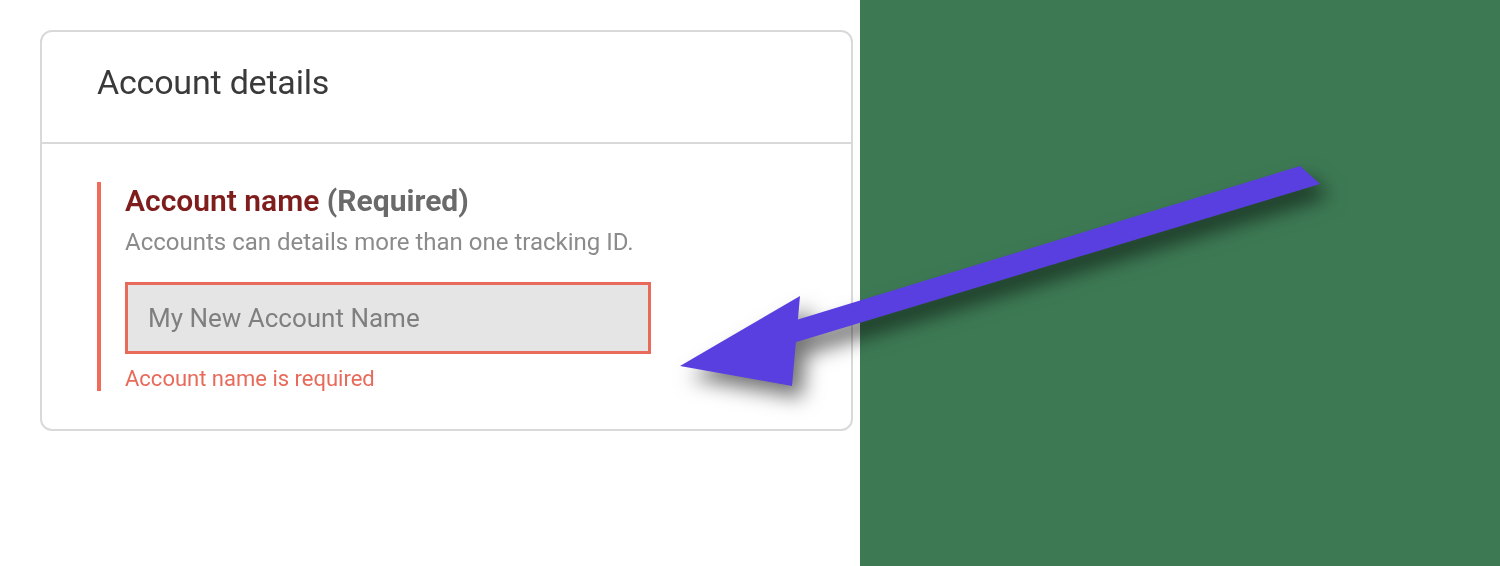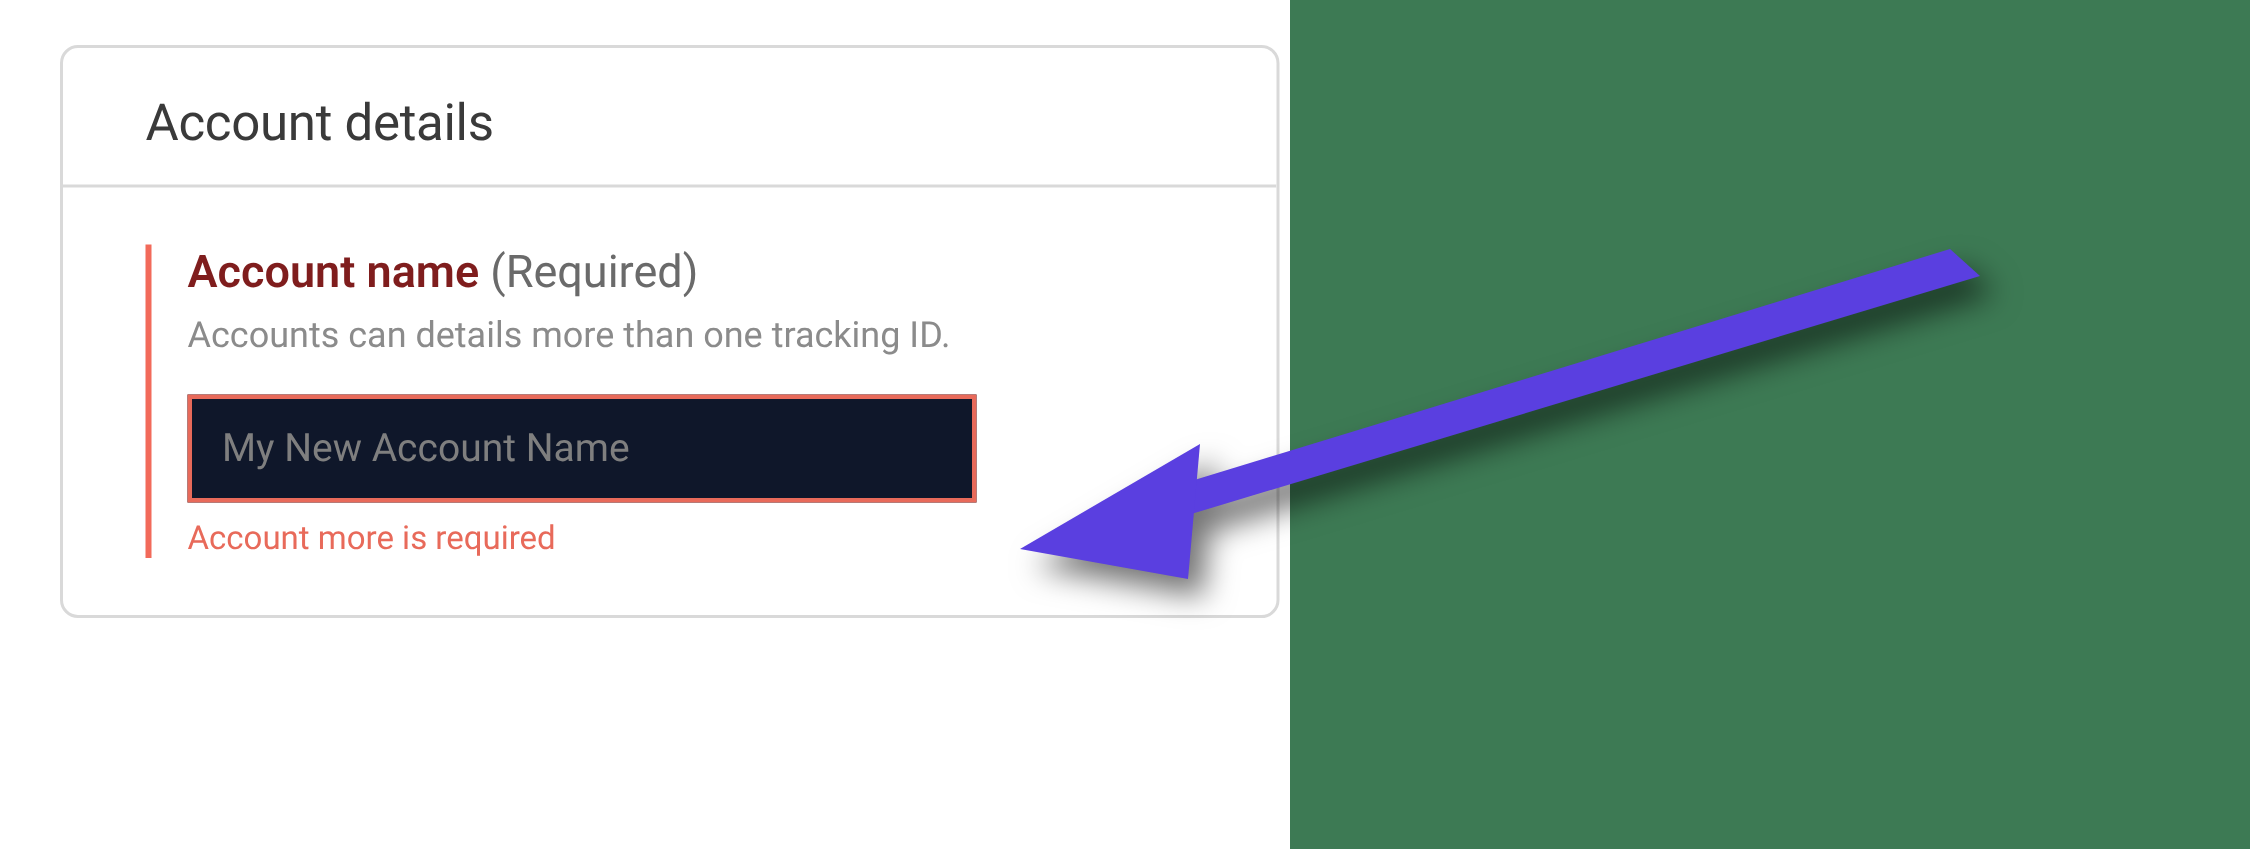"Account details" .card-header { padding: 30px 55px 21px -> 30px 55px 40px }
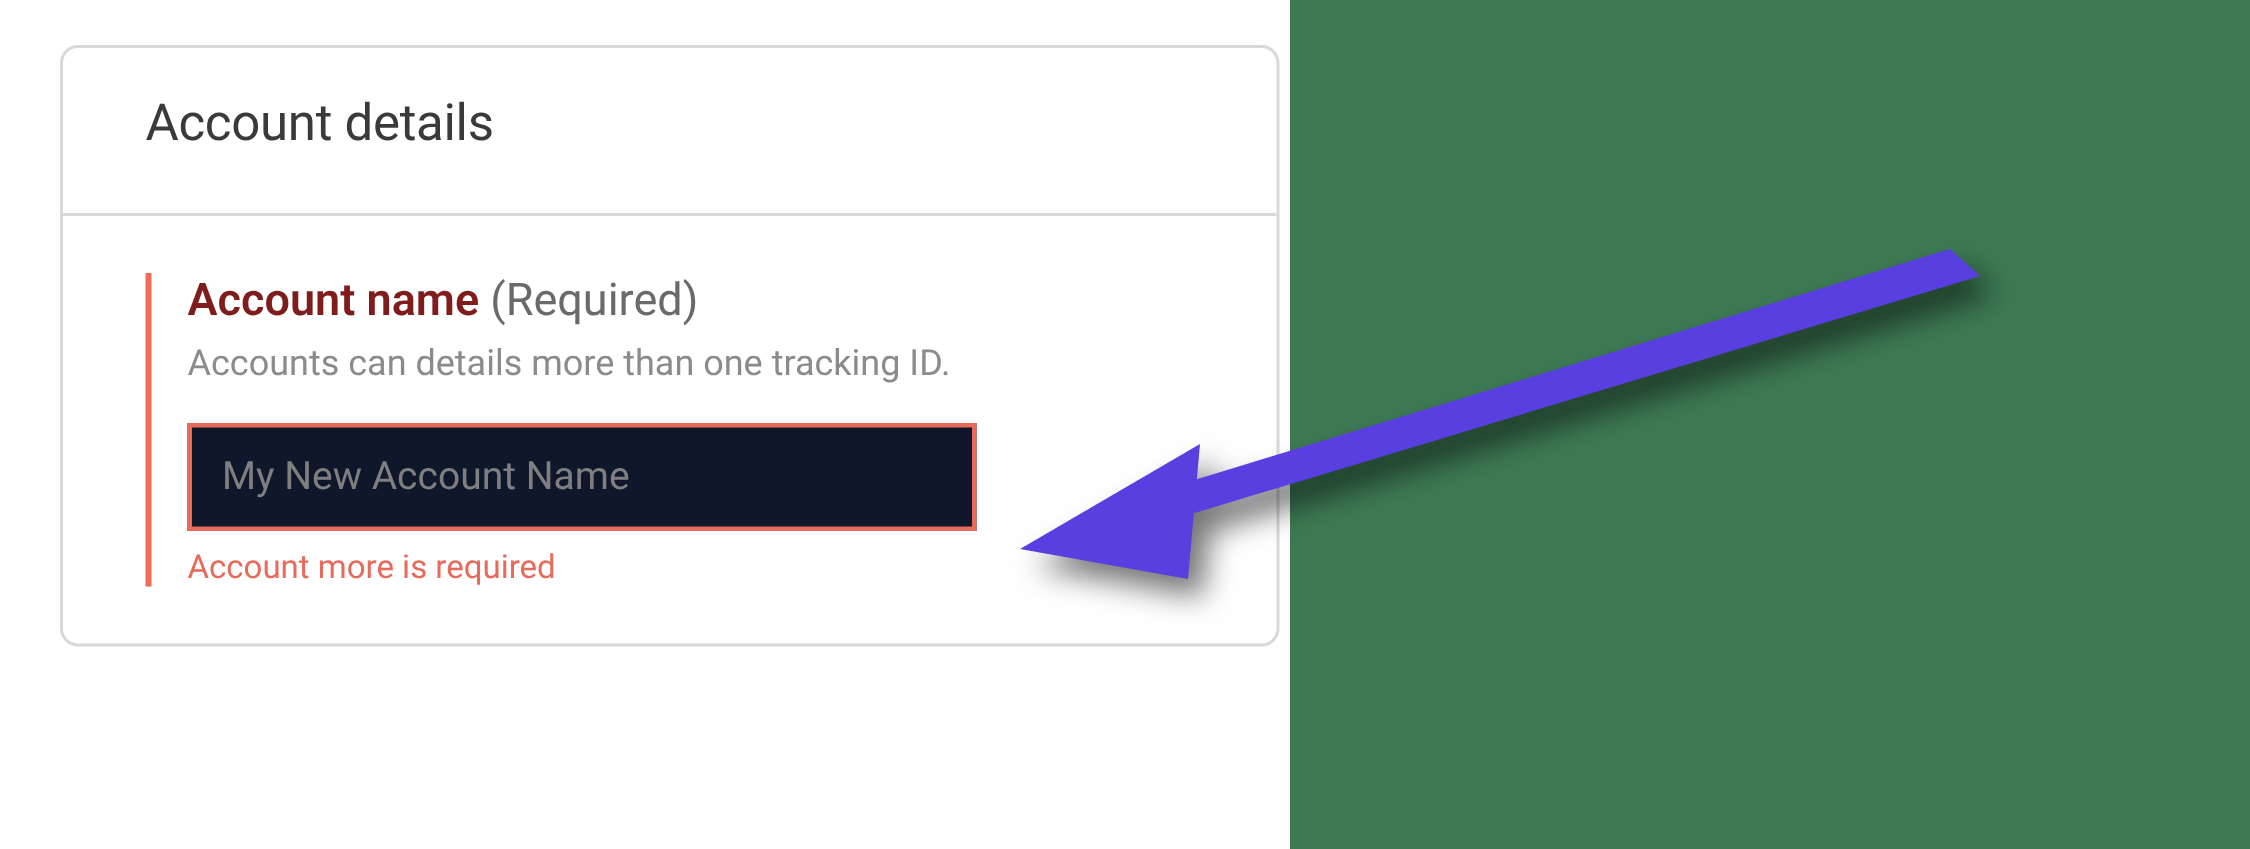"(Required)" .field-label-row .label-req { font-weight: 400 -> 700 }
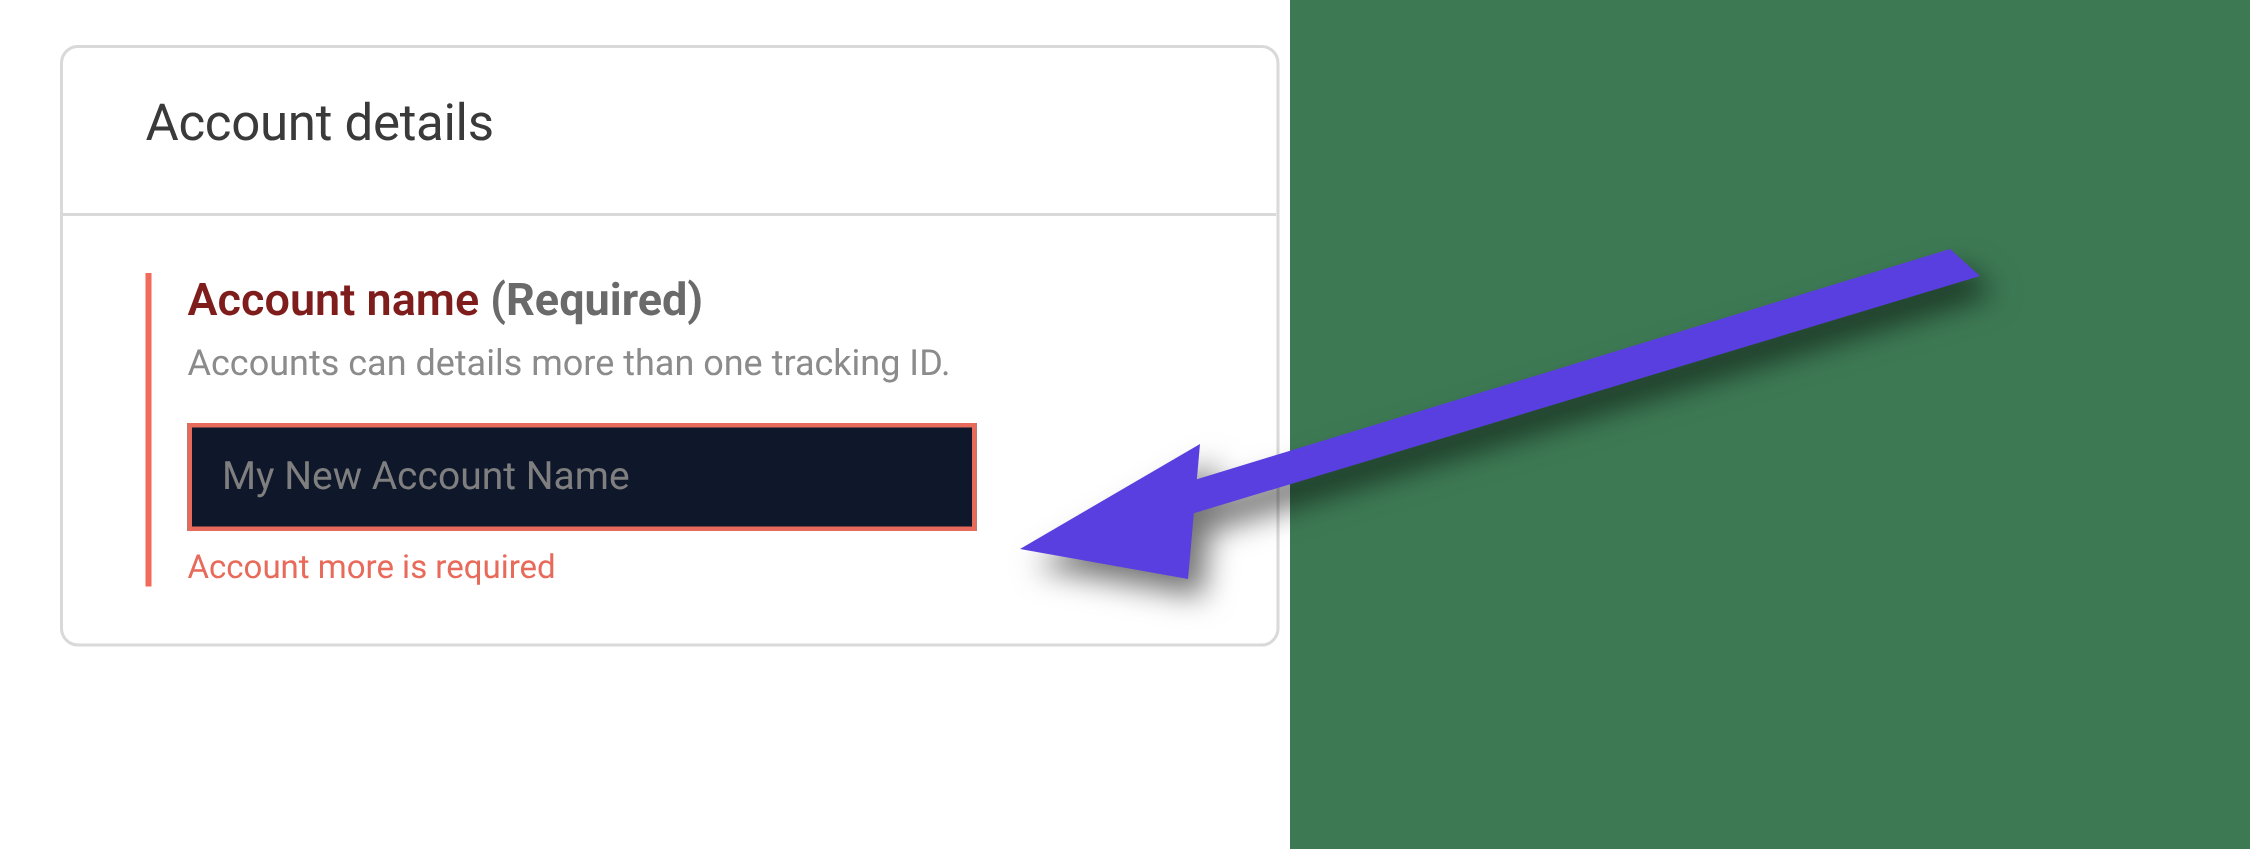"My New Account Name" .field-input { background: #0f172a -> #e5e5e5 }
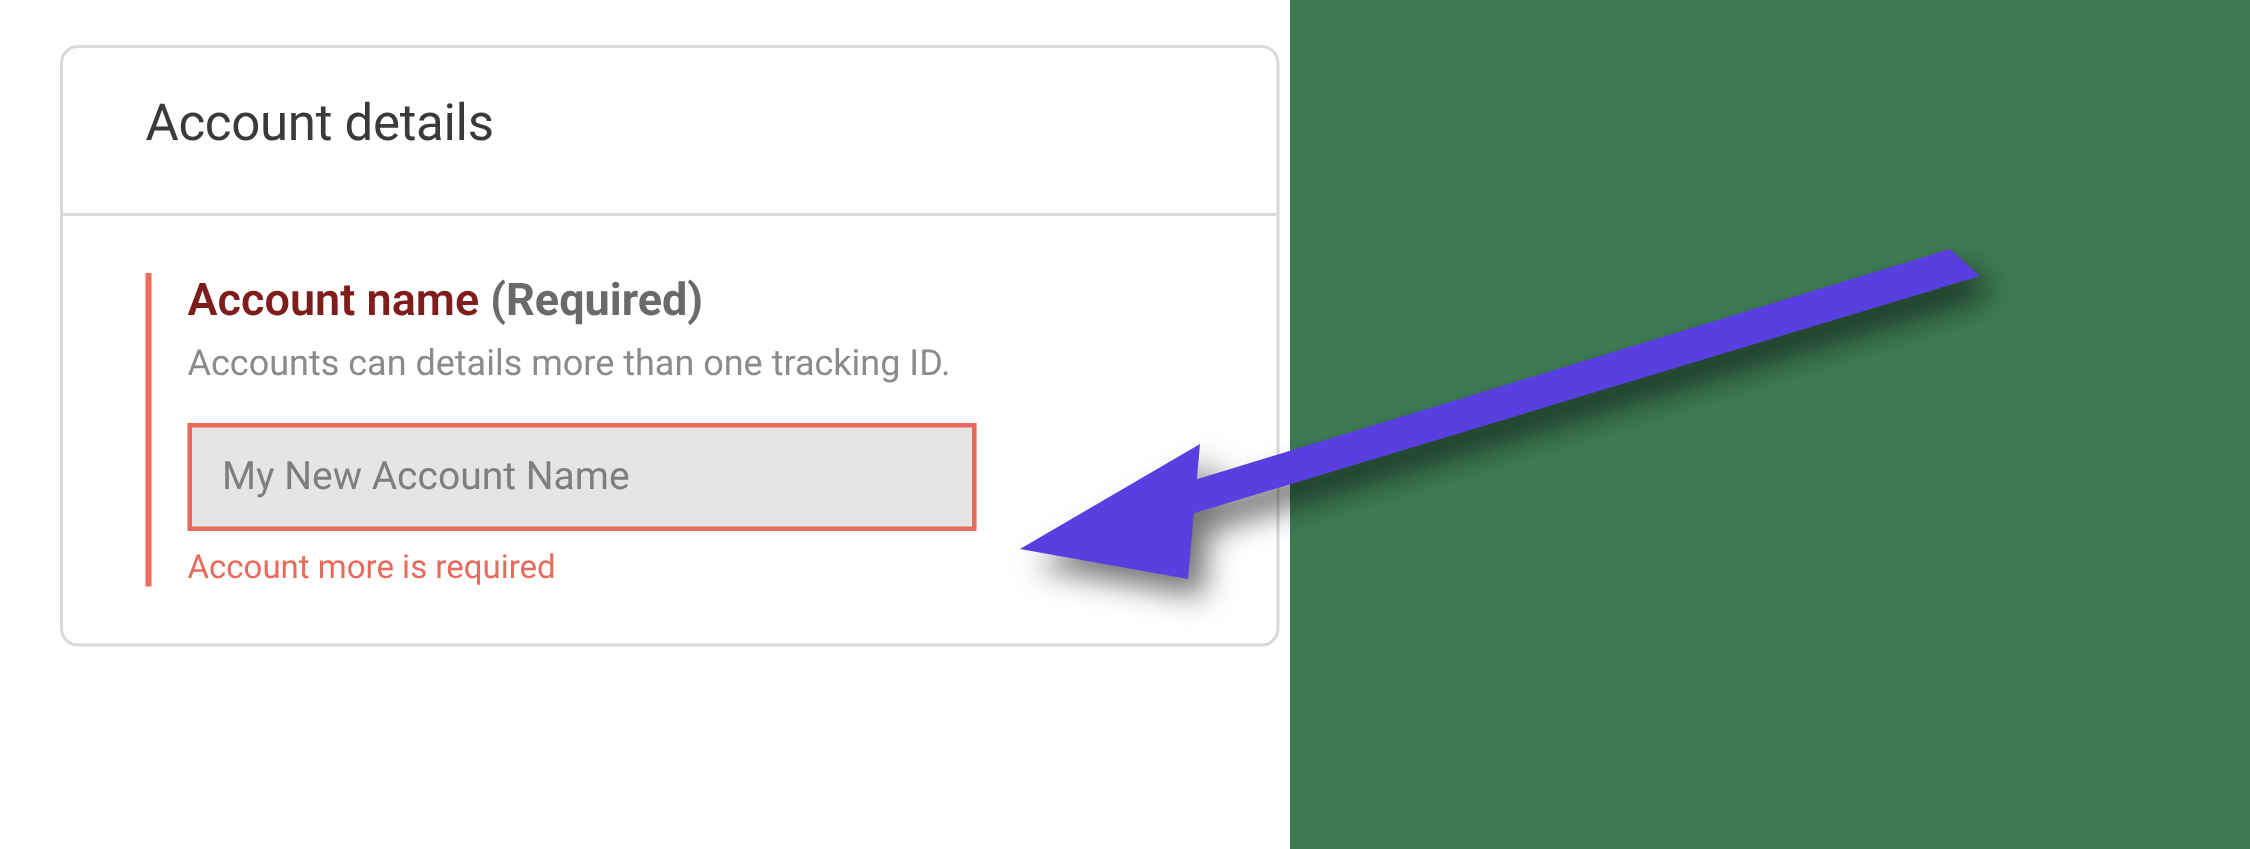"Account more is required" div.field-error { text: more -> name }
